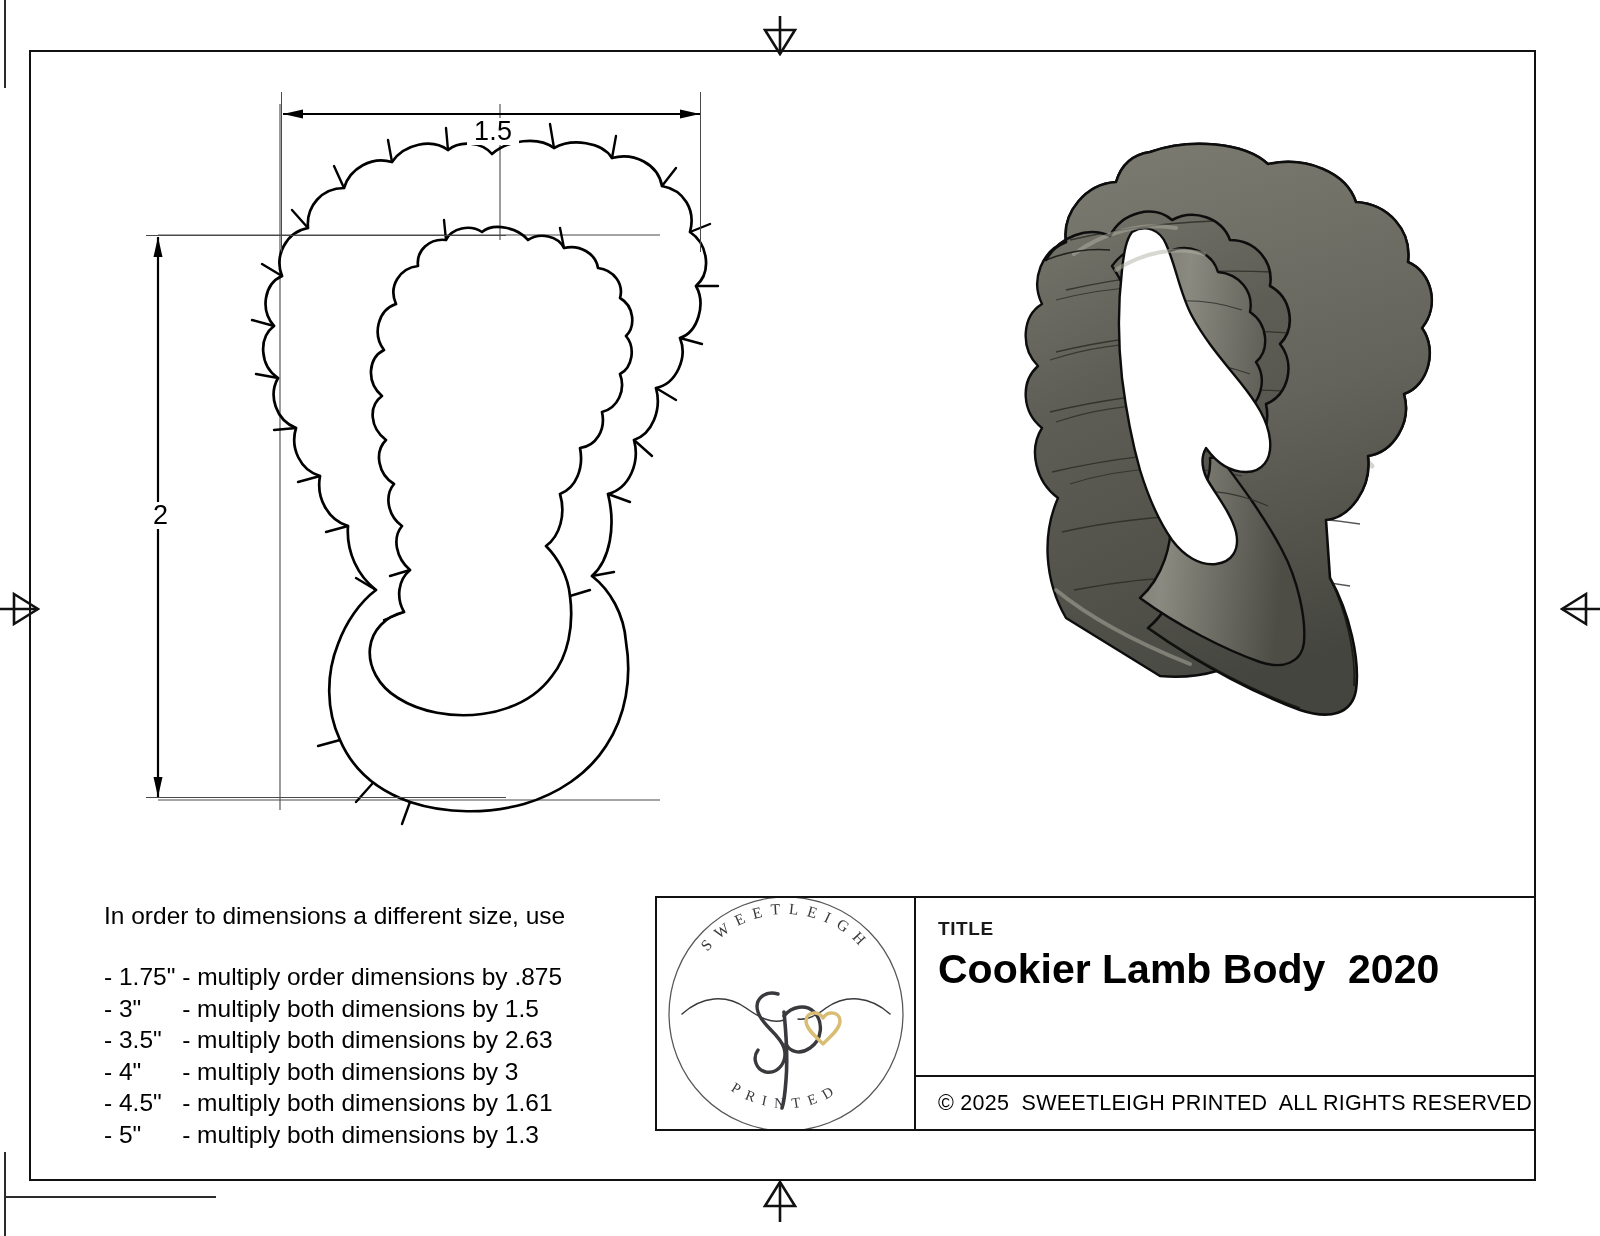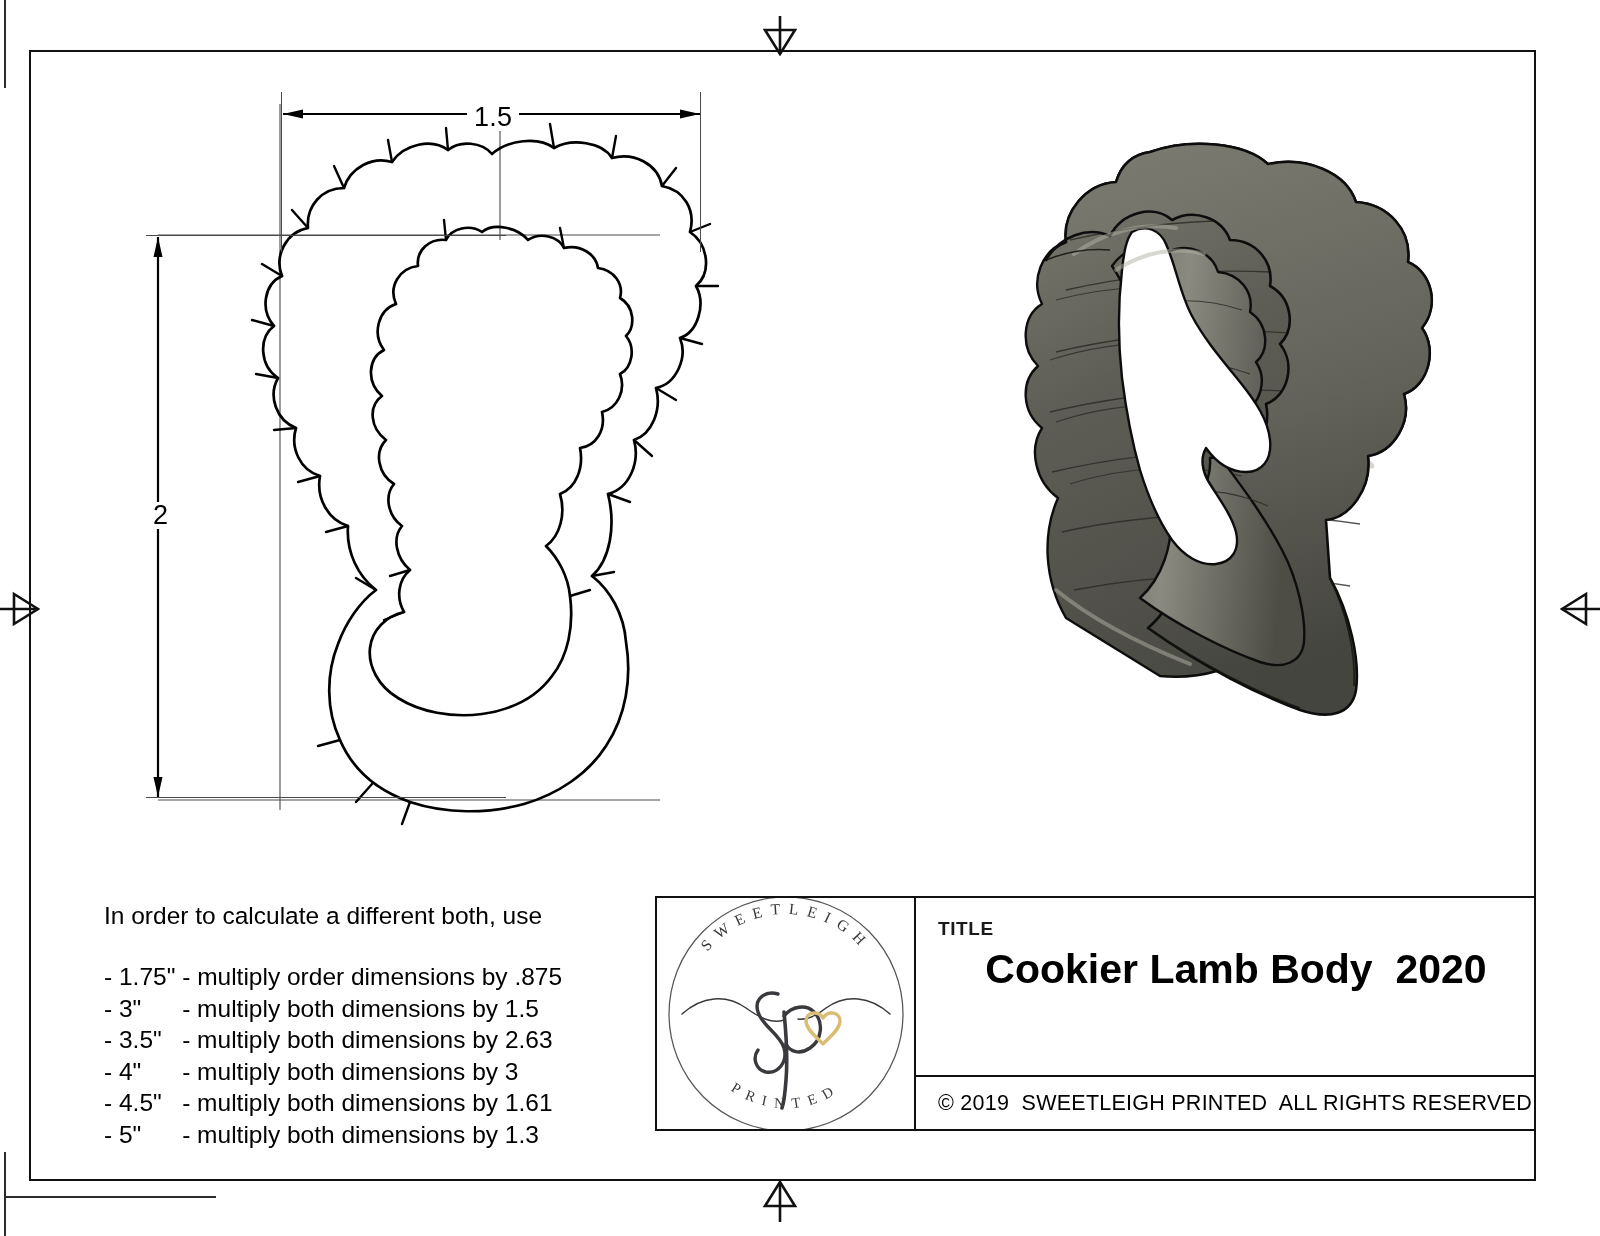"1.5" div.dimtext { top: 104px -> 118px }
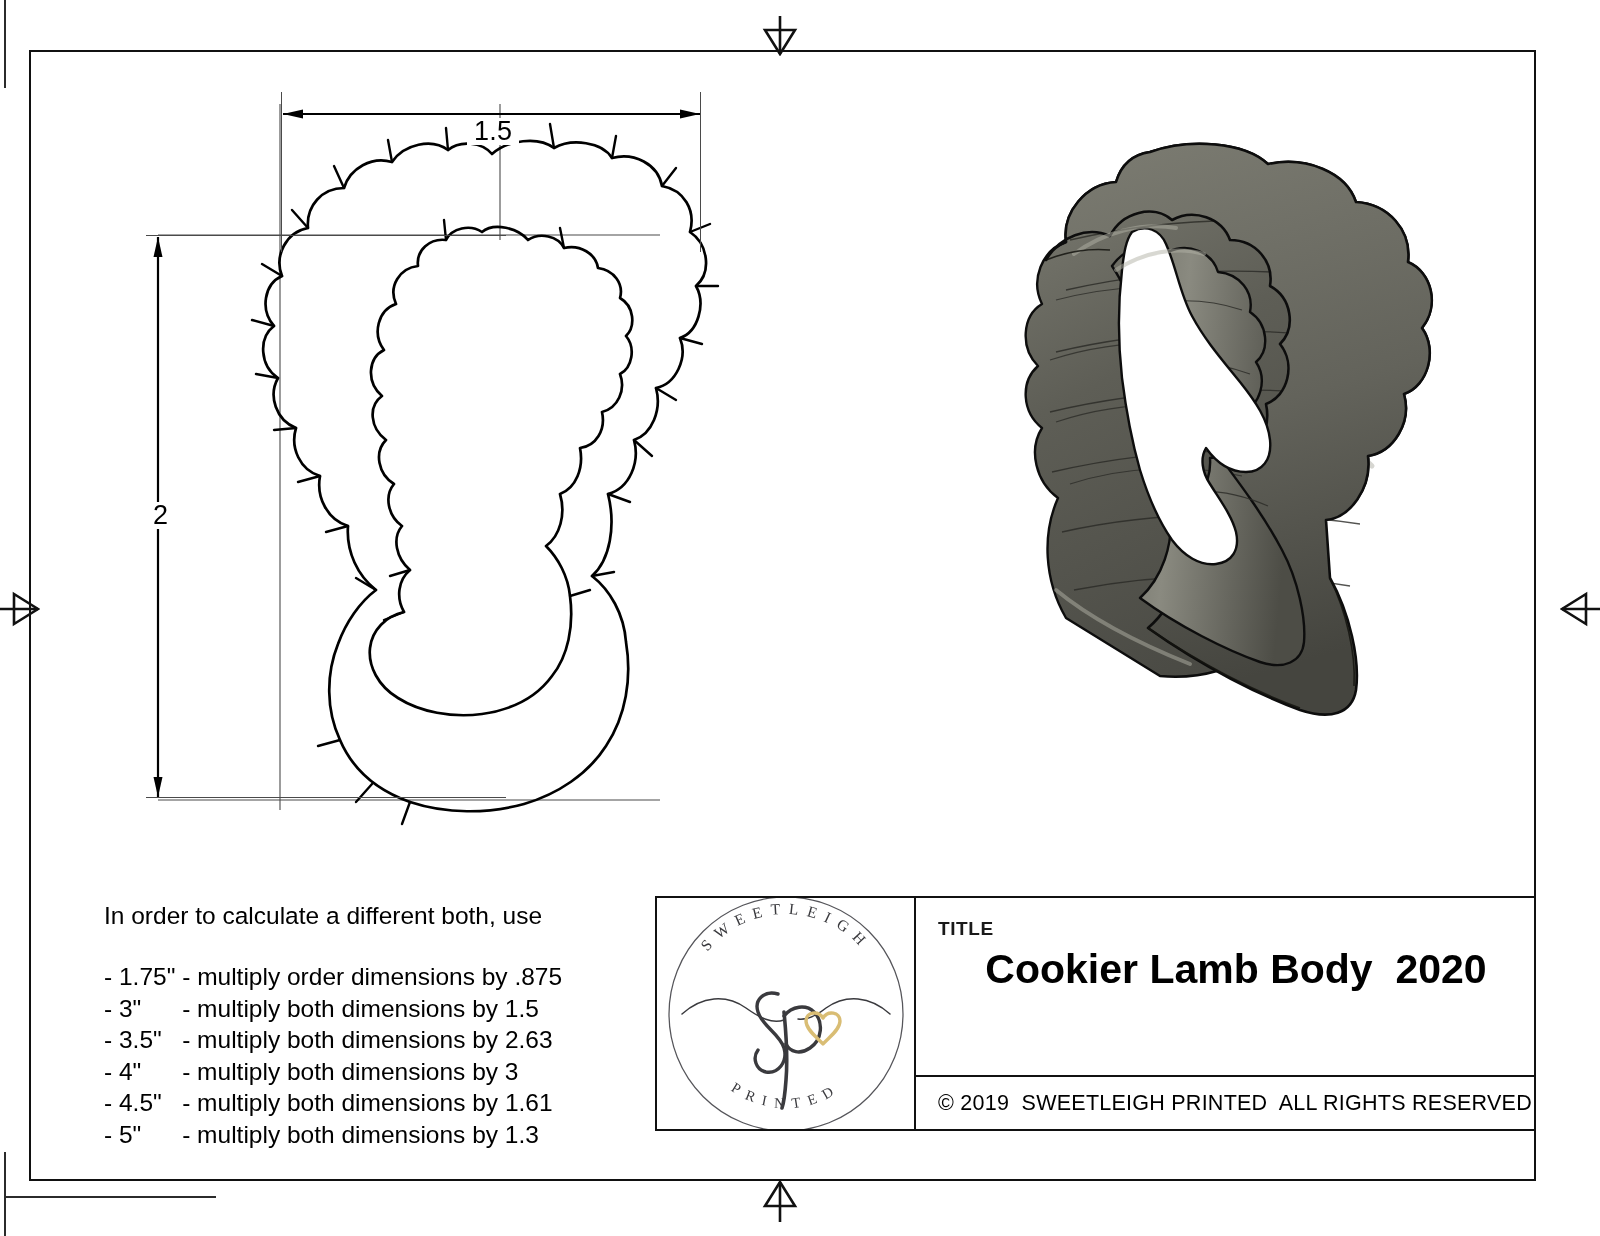"In order to calculate a" div { text: calculate a different both -> dimensions a different size }
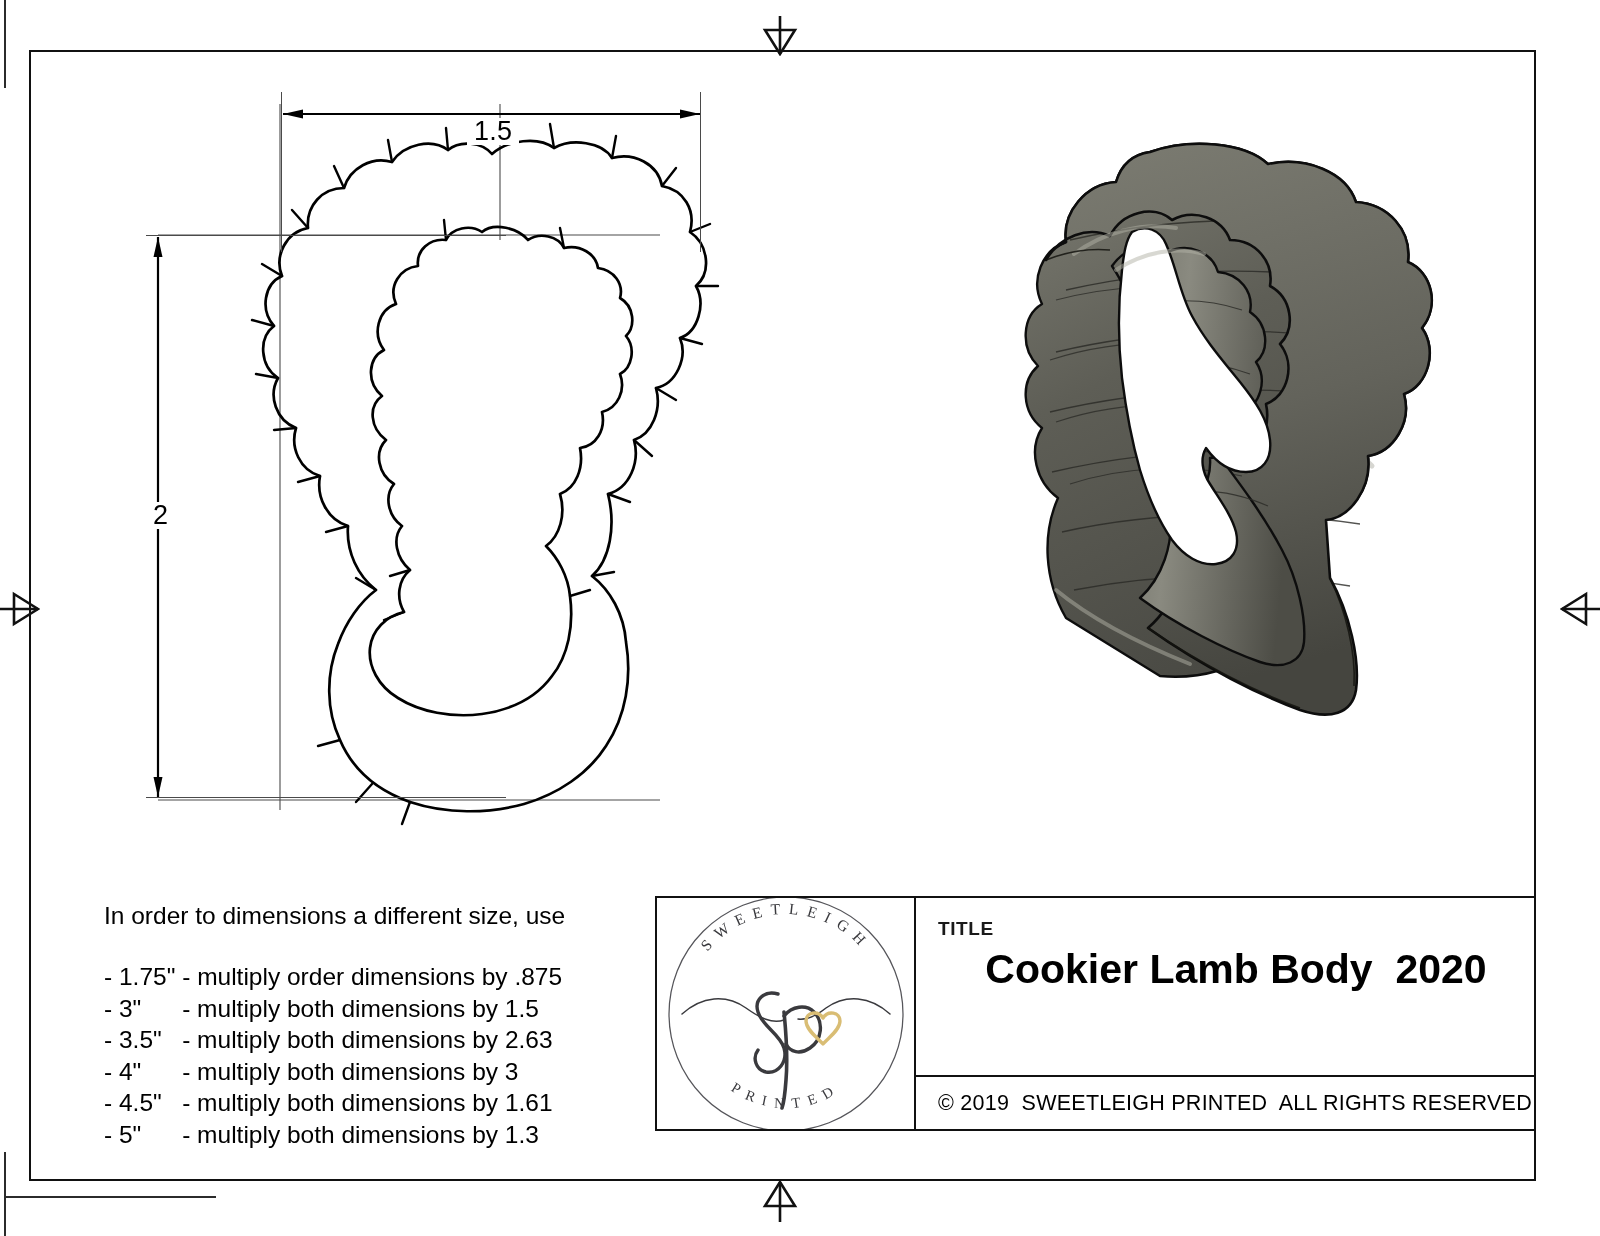"Cookier Lamb Body 2020" .tb-name { text-align: center -> none }
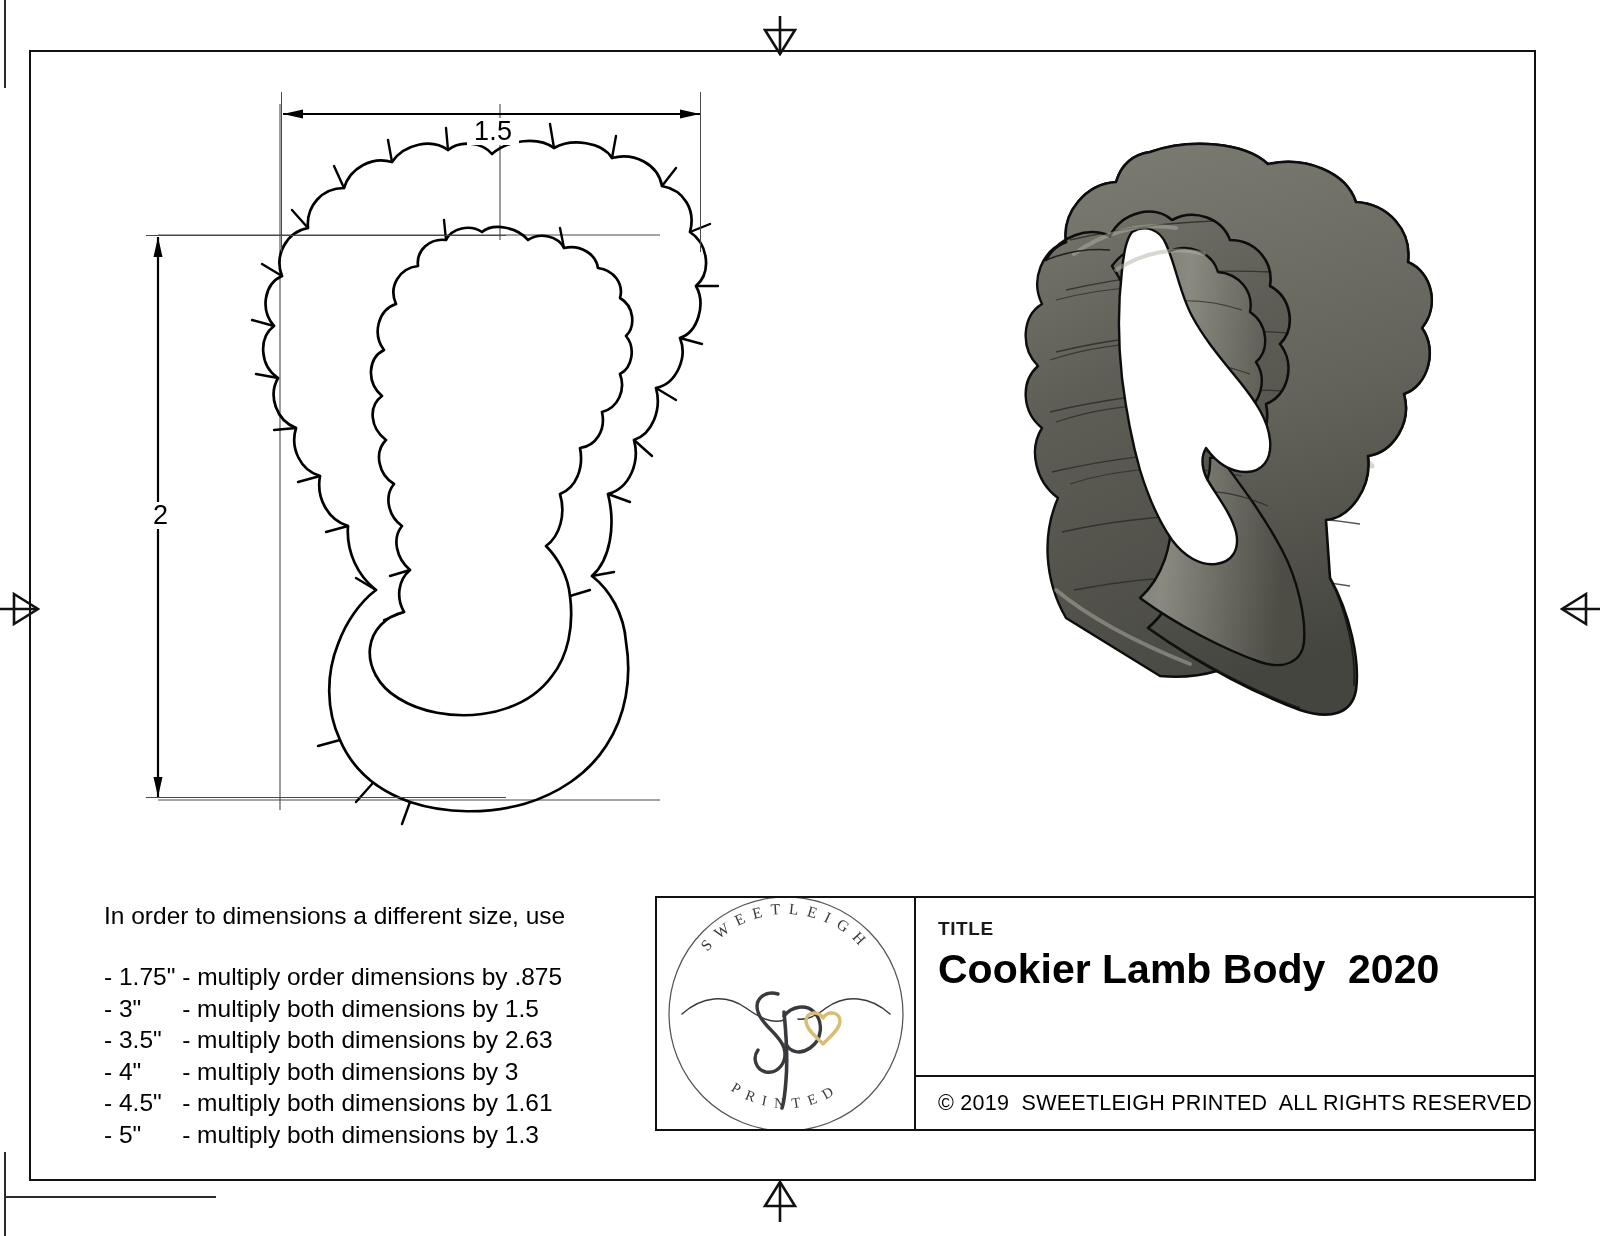"© 2019 SWEETLEIGH PRINTED ALL" div.tb-copy { text: 2019 -> 2025 }
